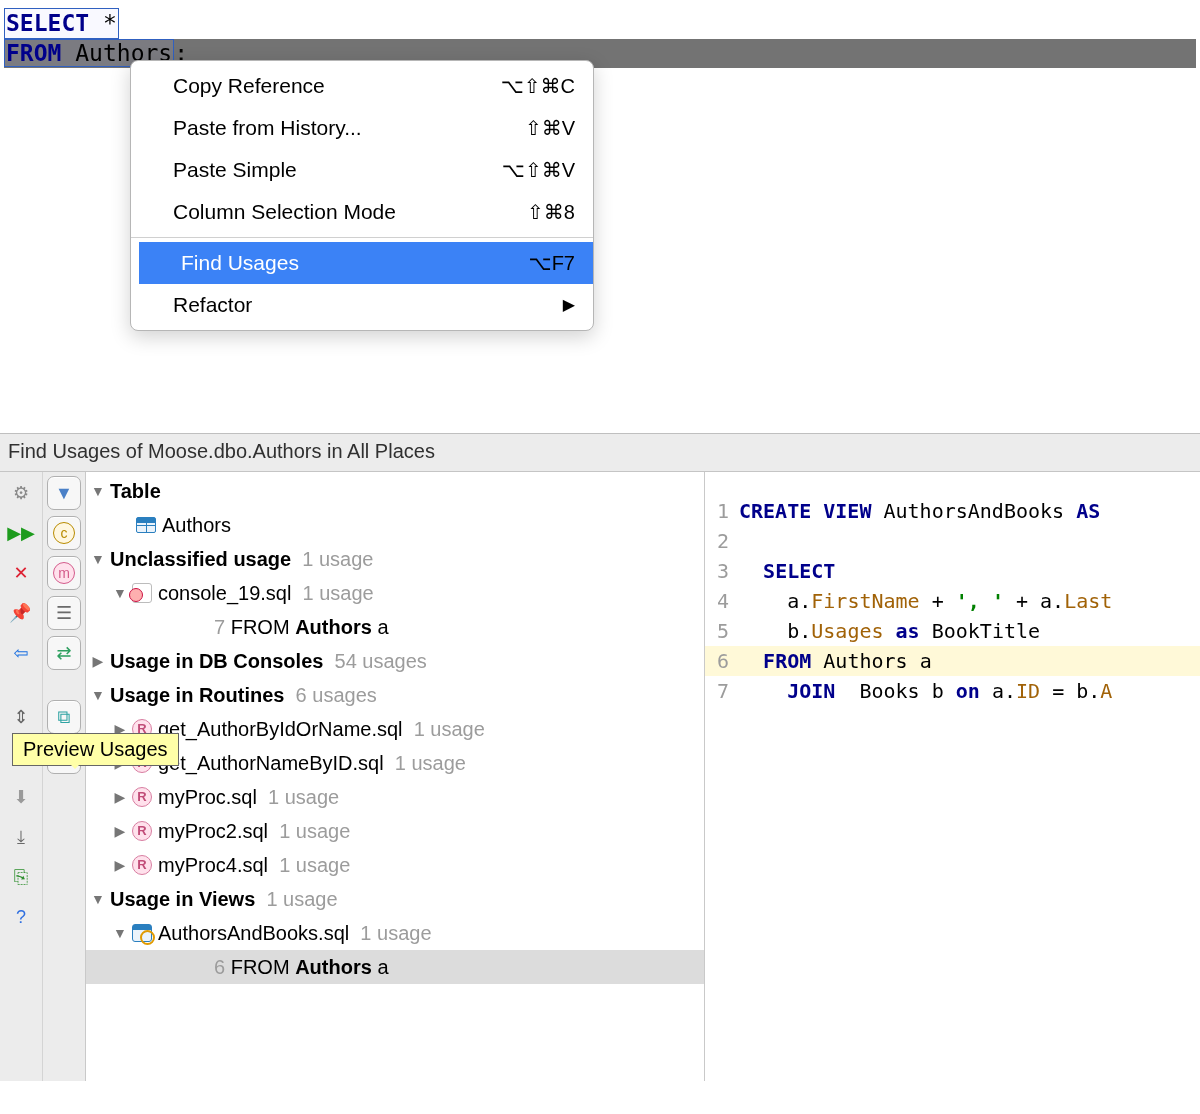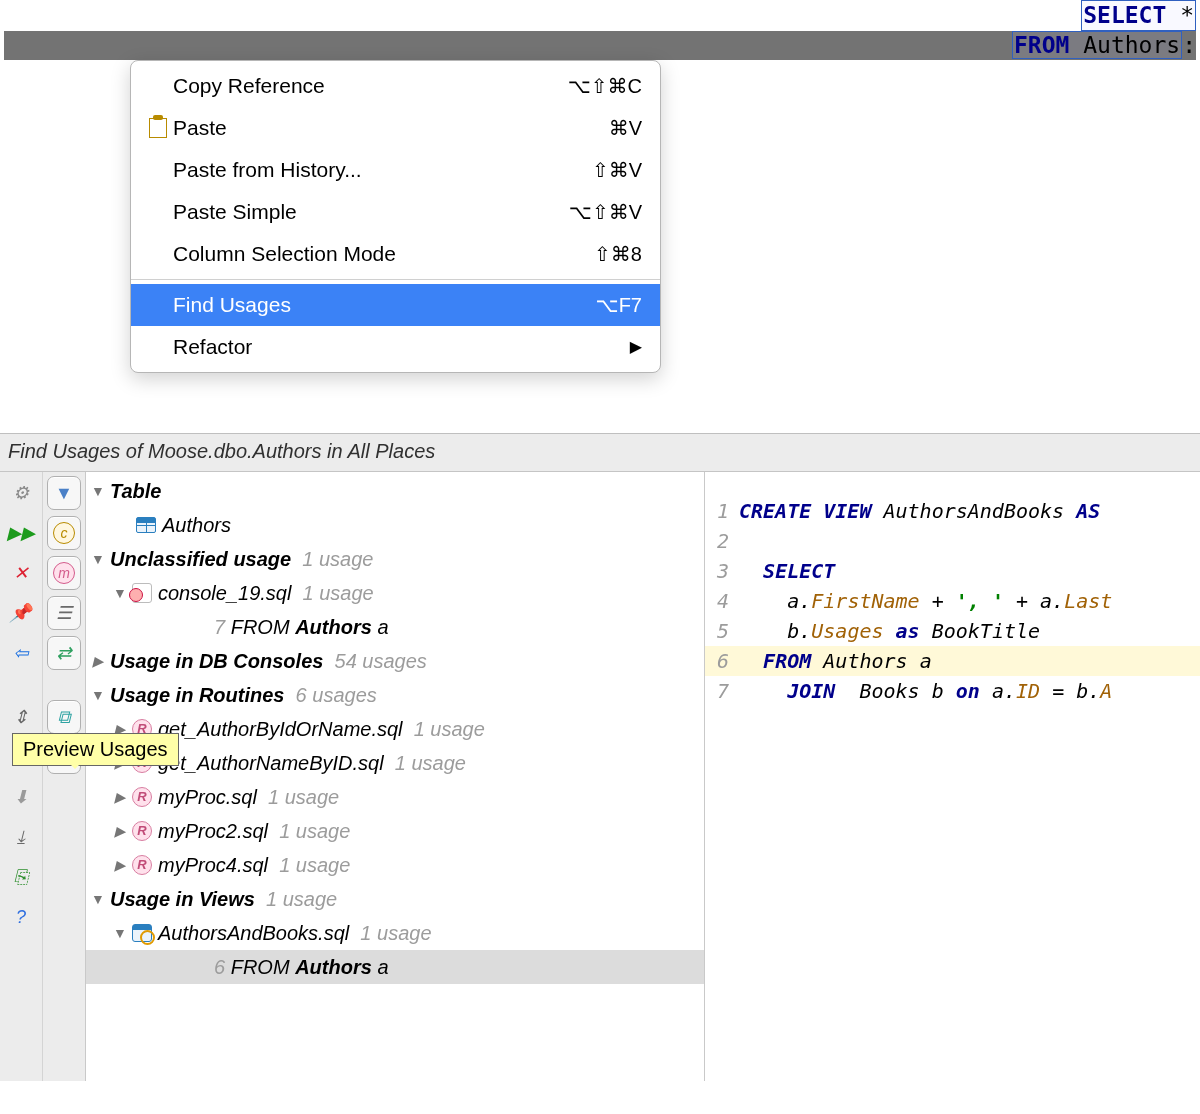"SELECT *" .editor-top { padding: 0 4px -> 8px 4px; text-align: right -> none }
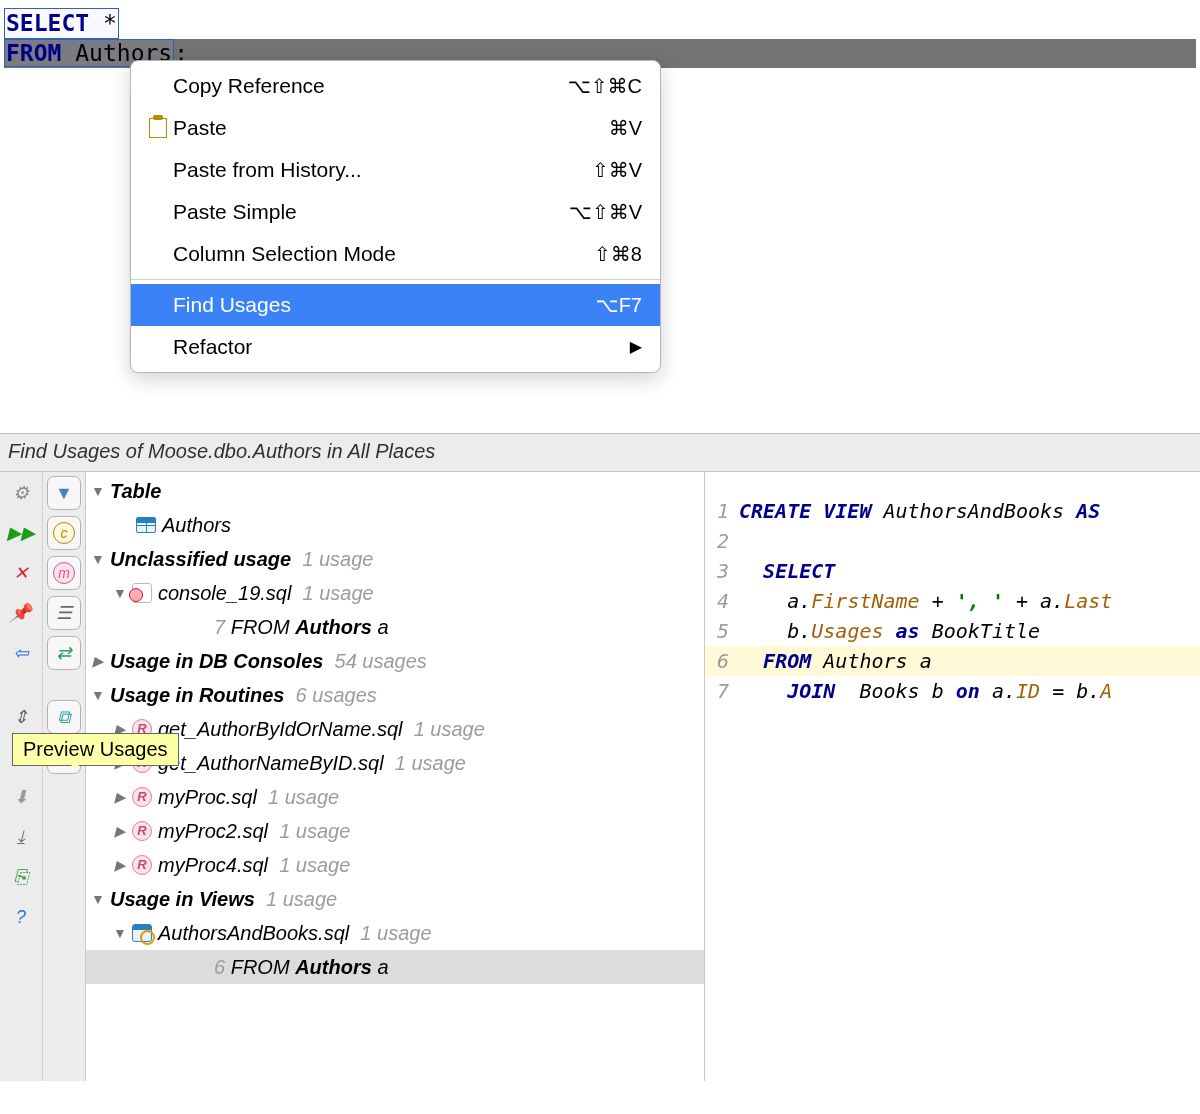"Copy Reference" .ctx-menu { width: 531px -> 464px }
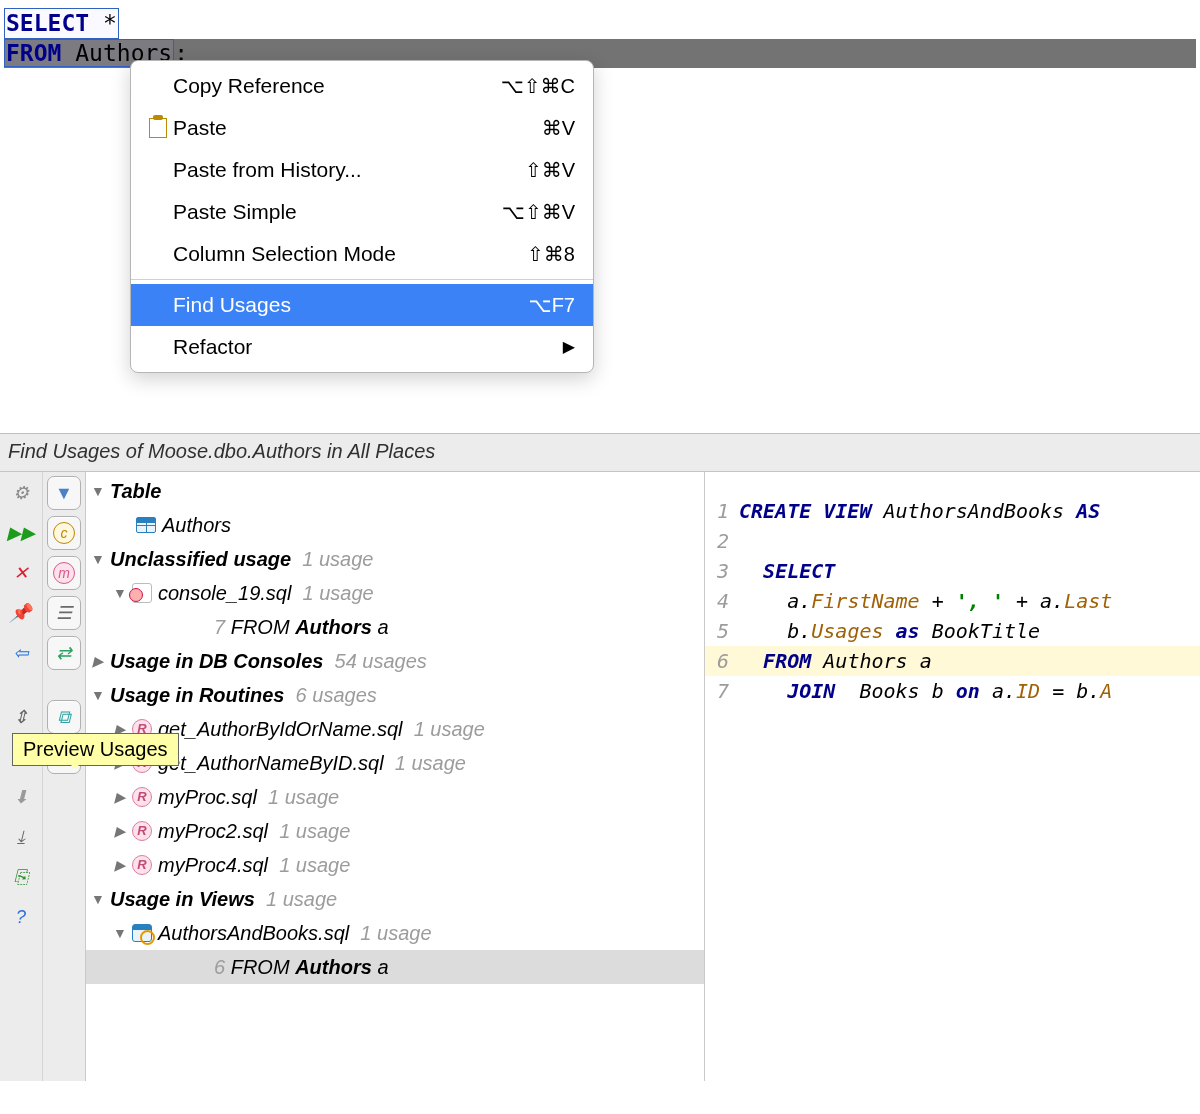"Paste" div.ctx-item { html: <div> <span> <span></span> </span> <span>Paste</span> <span>⌘V</span> </div> -> none }
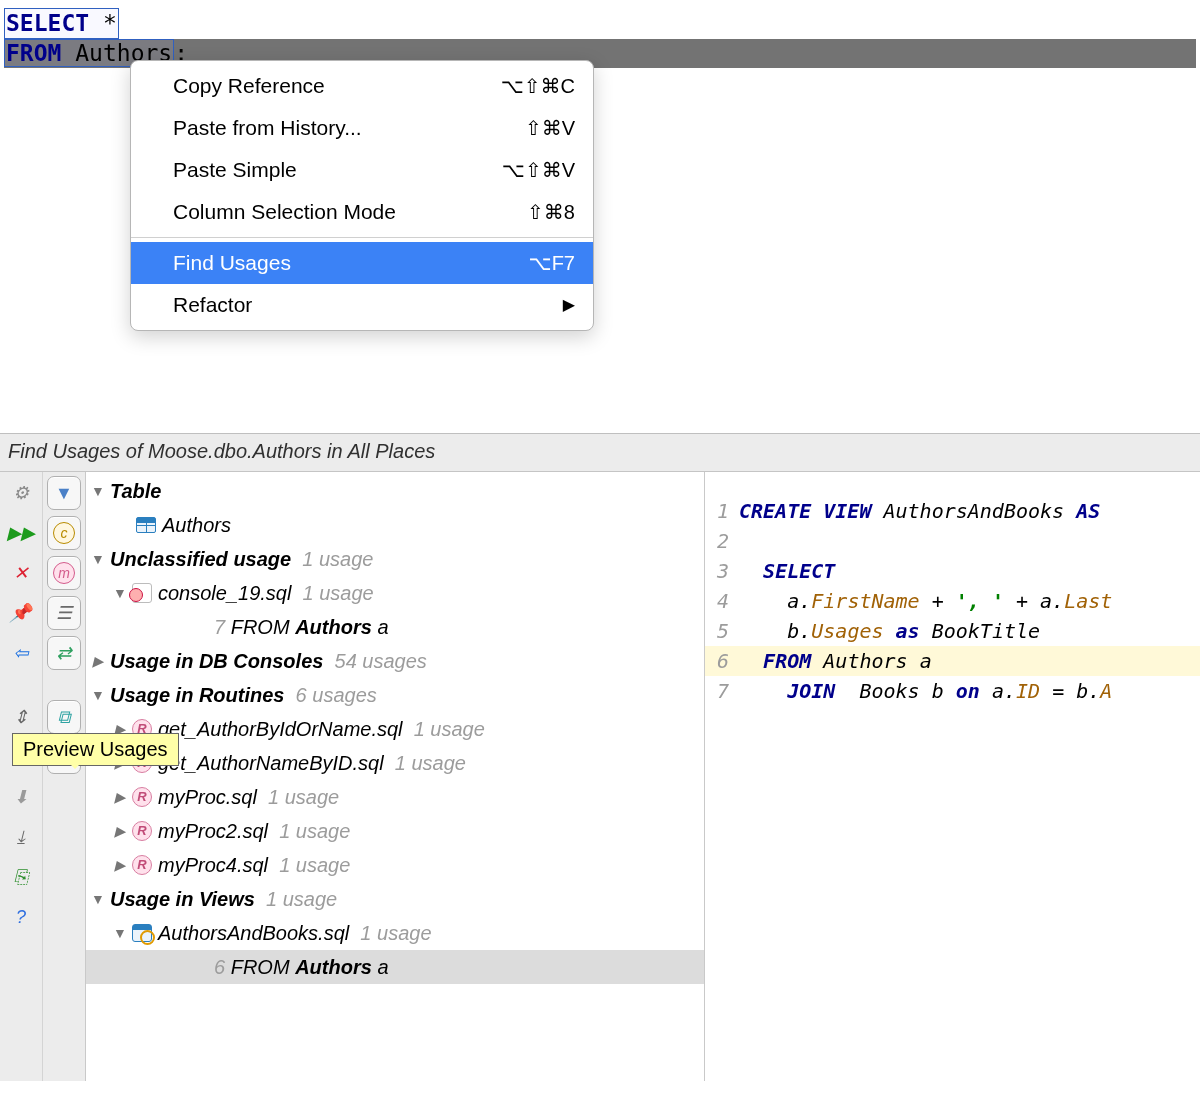"Find Usages" .ctx-item.highlight { margin-left: none -> 8px }
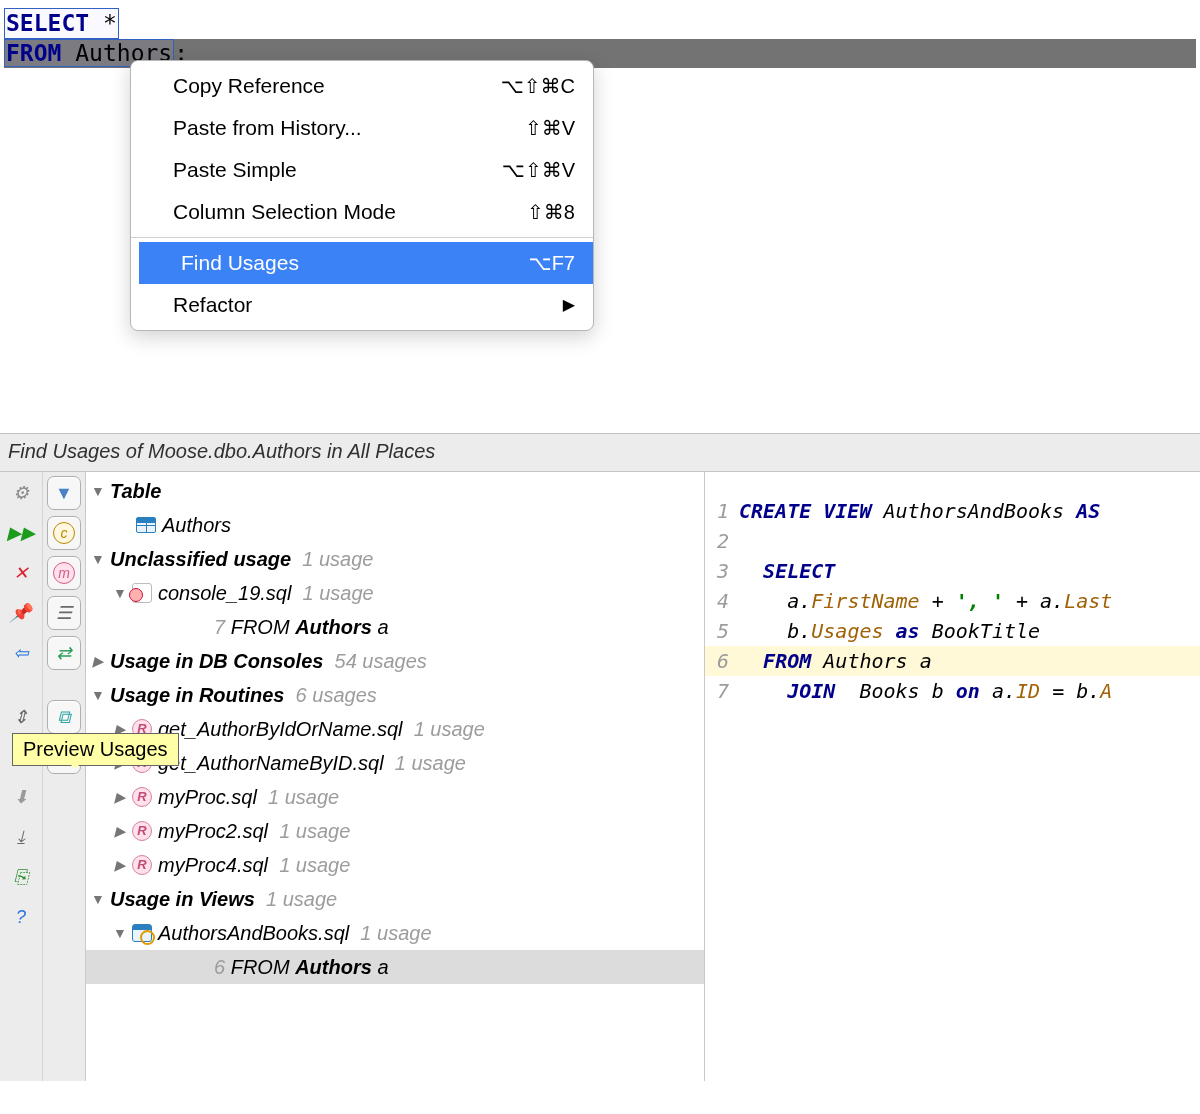"⌥F7" .ctx-item.highlight .shortcut { color: #ffffff -> #000000 }
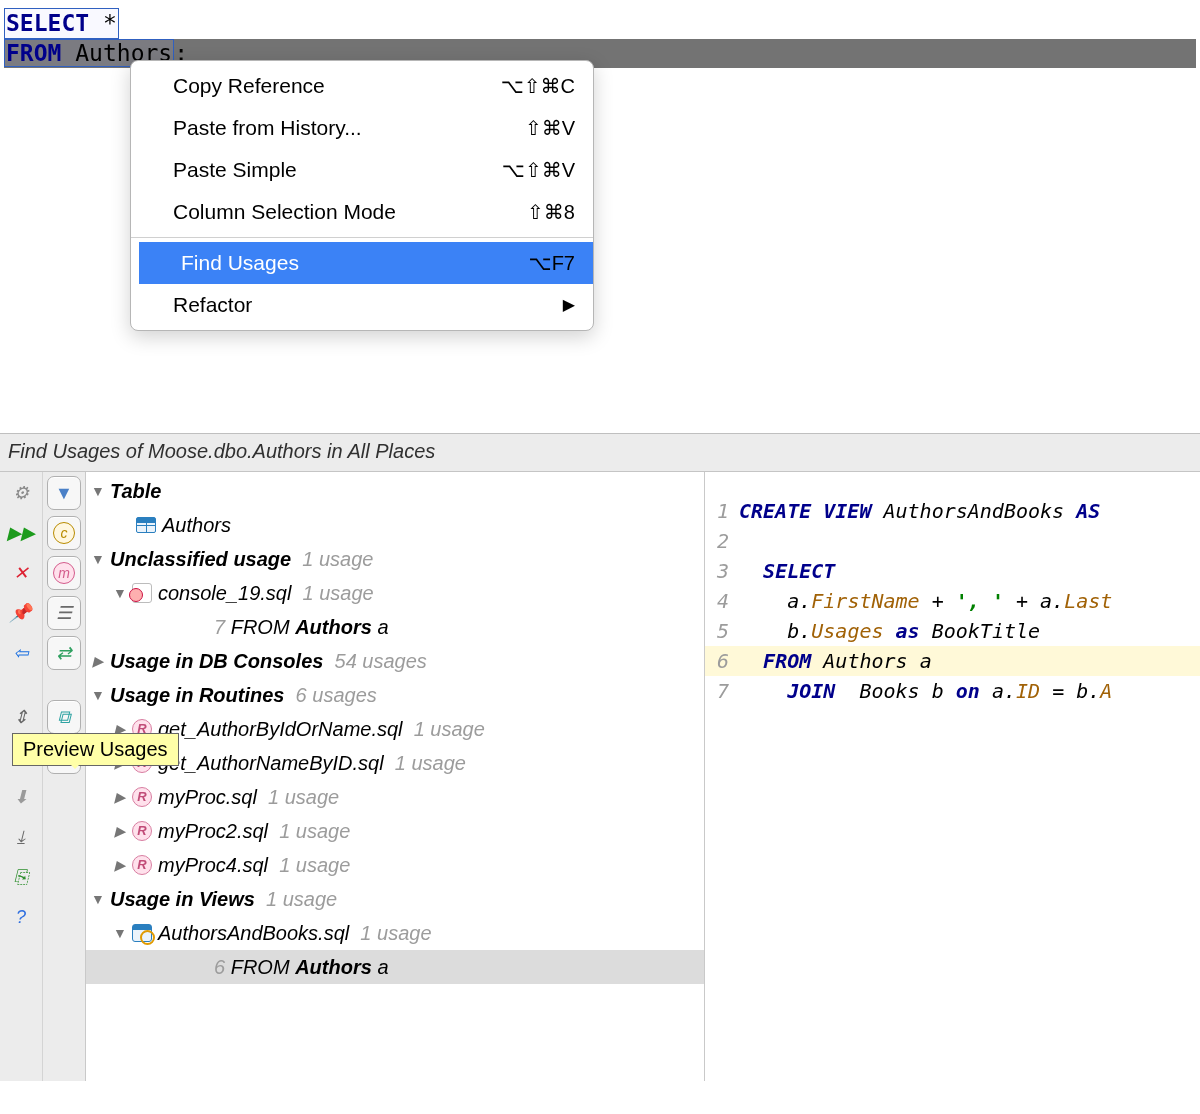"Find Usages of Moose.dbo.Authors in" .panel { font-style: italic -> none }
